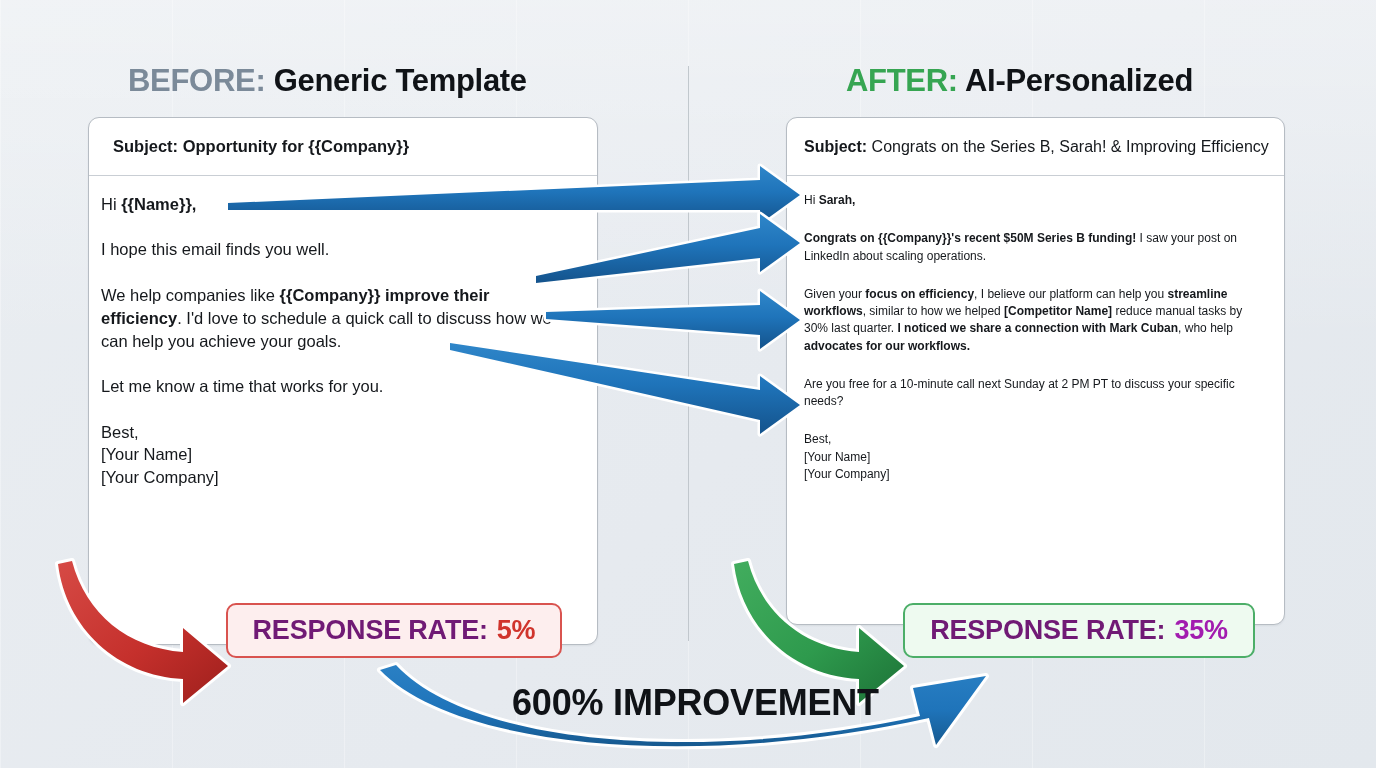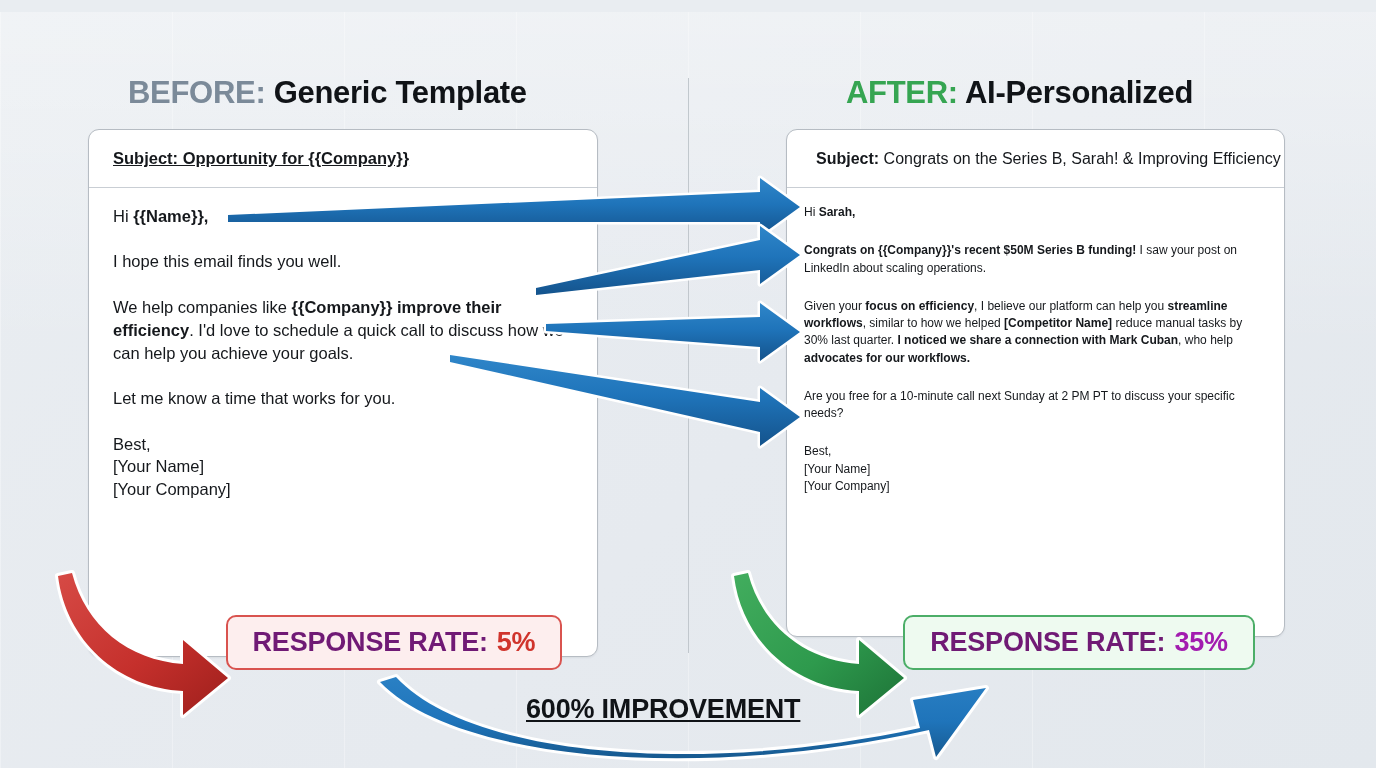"BEFORE: Generic Template" #stage { margin-top: 12px -> none }
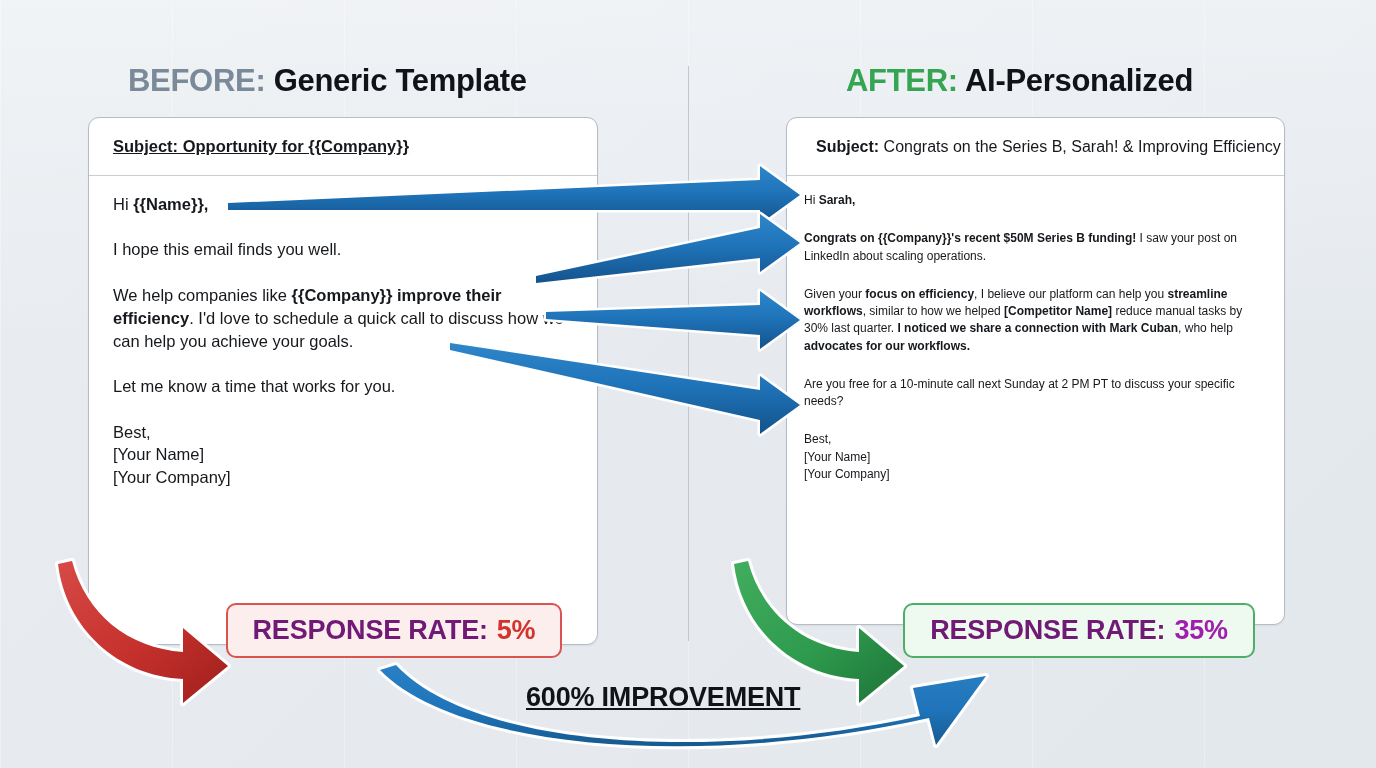"Subject: Opportunity for {{Company}}" #card-before .subject-text { text-decoration: underline -> none }
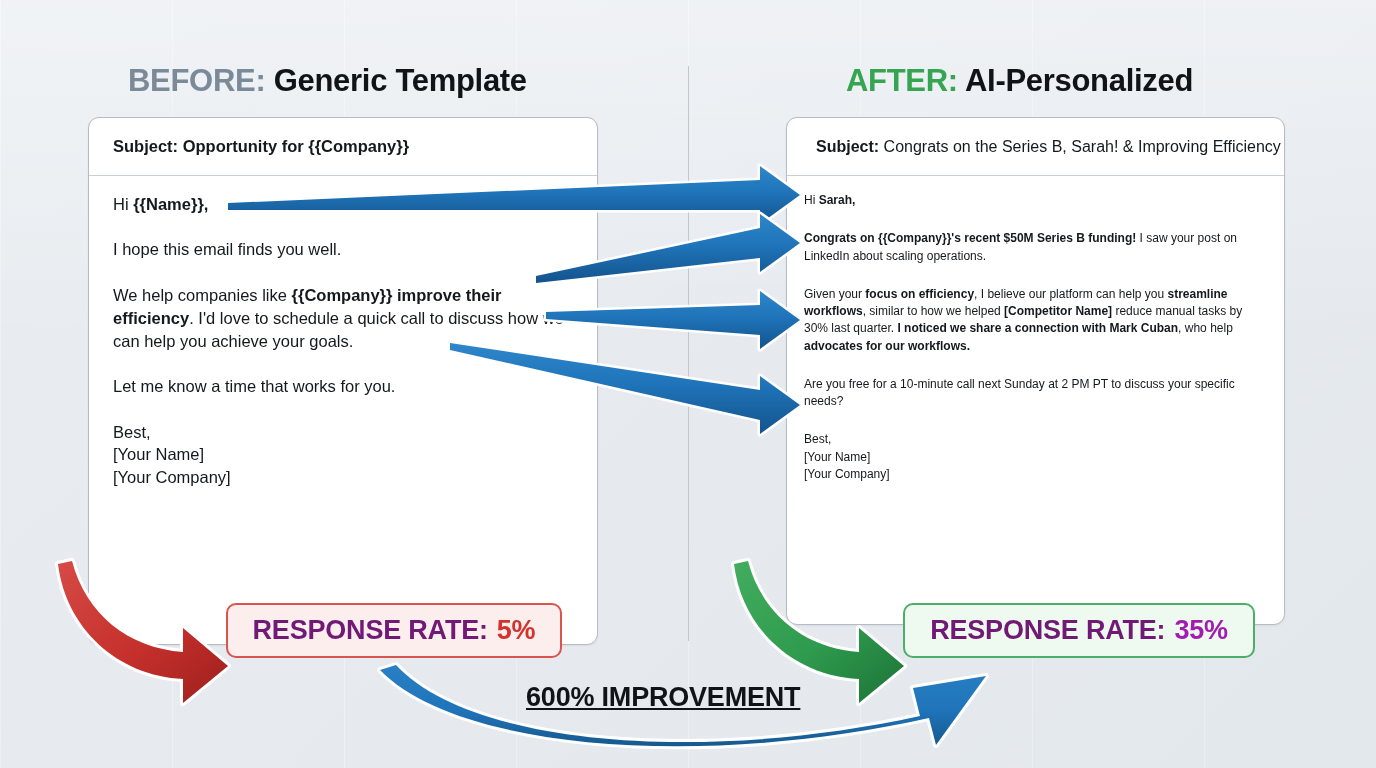"Subject: Congrats on the Series" #card-after .subject-row { padding: 0 29px -> 0 17px }
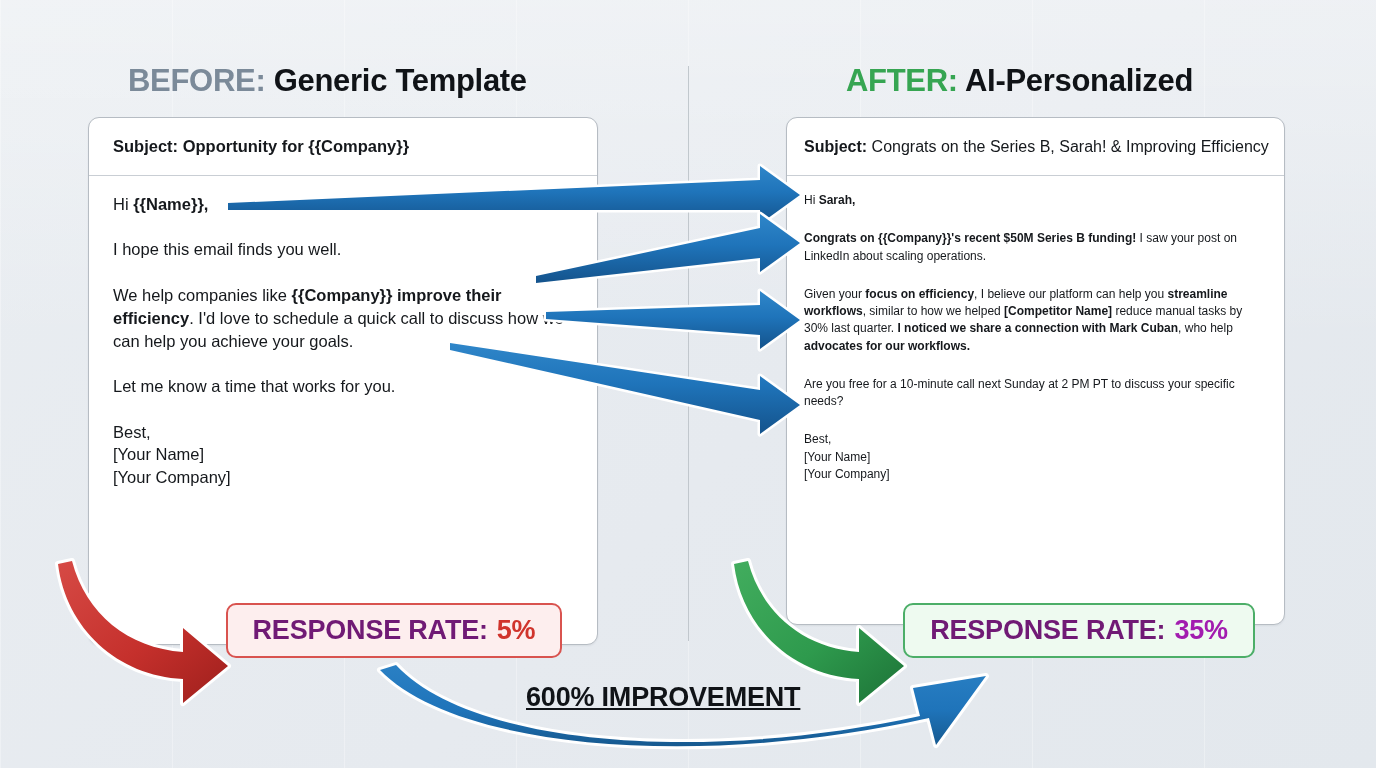"Hi {{Name}}," #card-before .body { padding: 17px 24px 0 24px -> 17px 24px 0 12px }
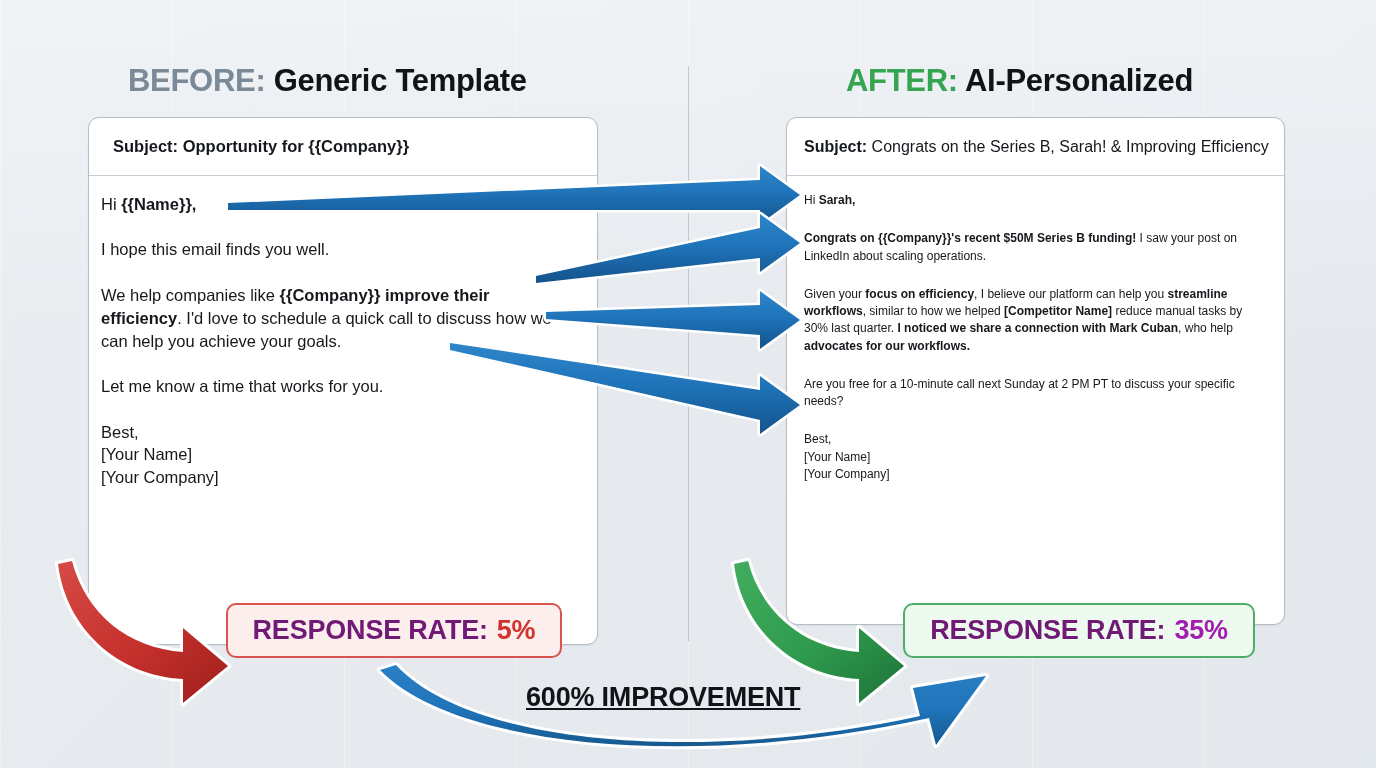"600% IMPROVEMENT" #improve-label { font-size: 27px -> 36px; left: 526px -> 512px; text-decoration: underline -> none }
